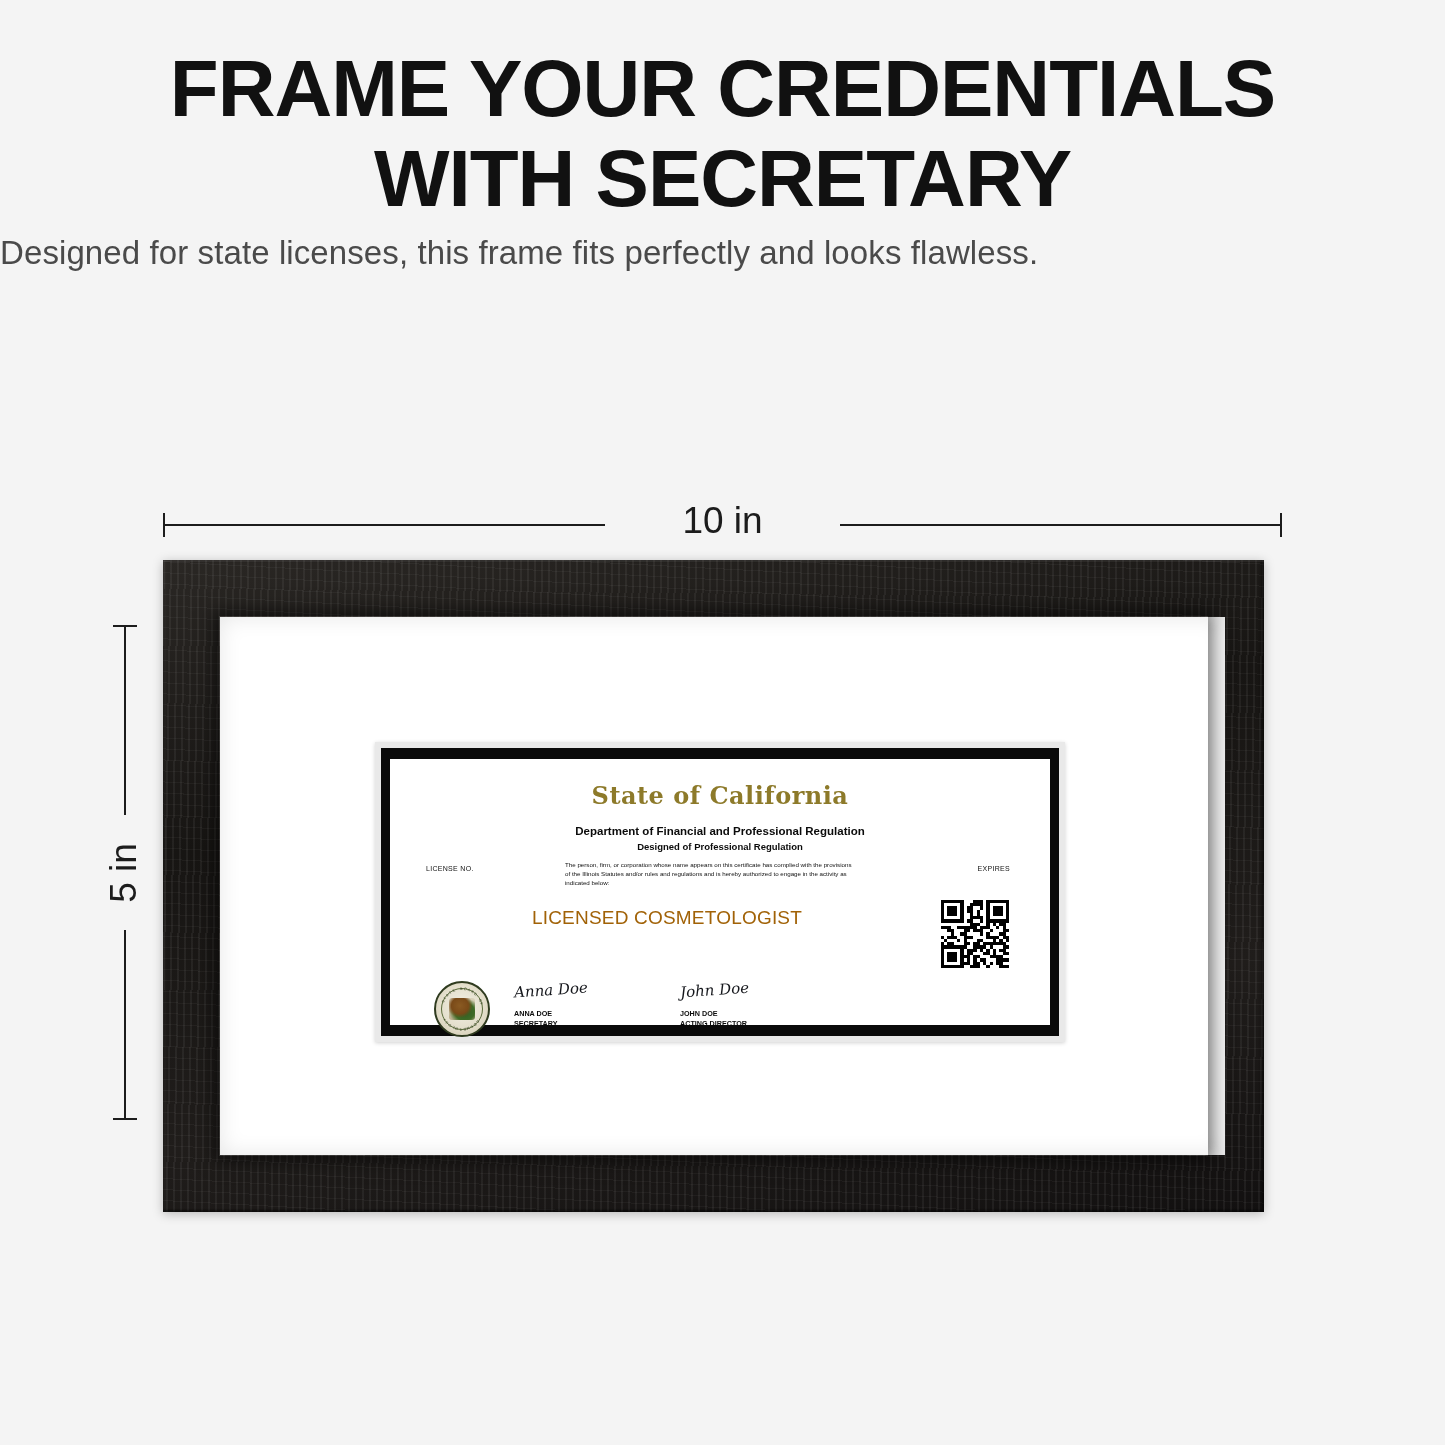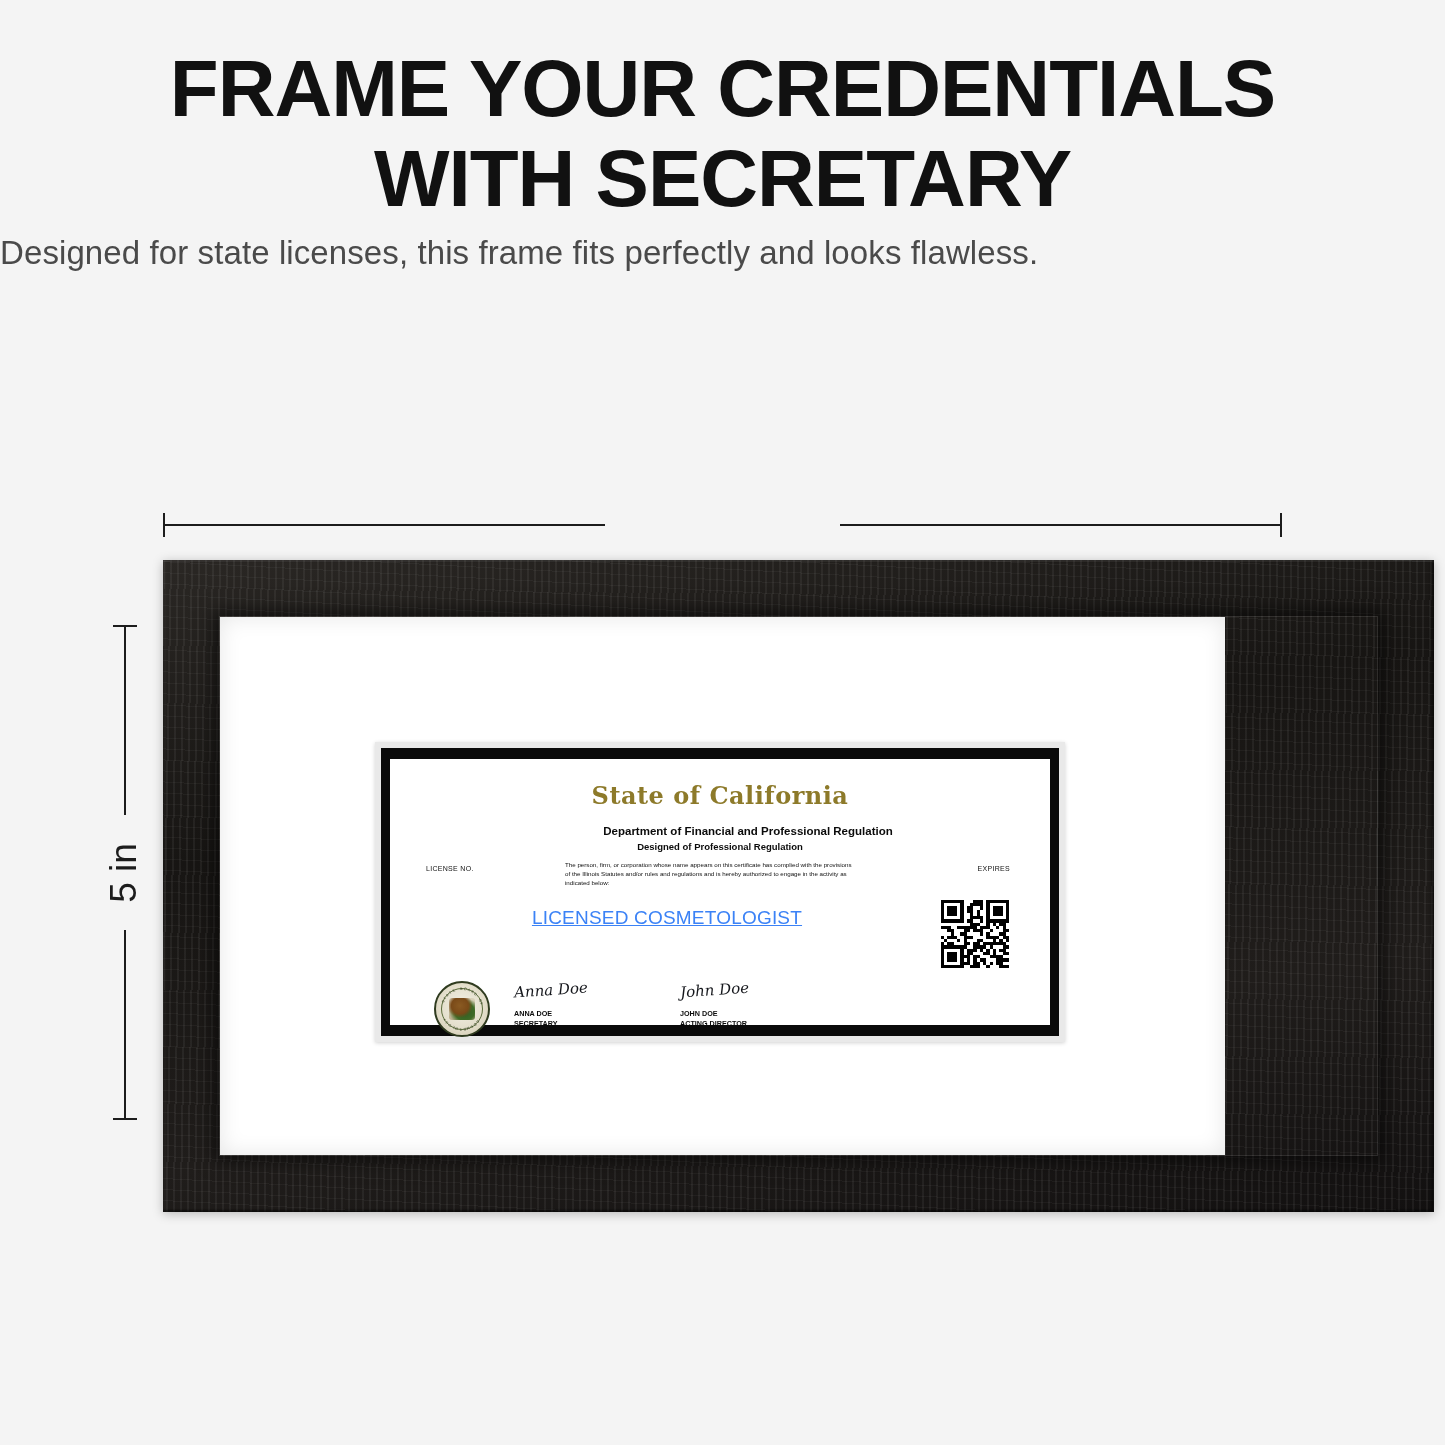"10 in" div.label { html: none -> <div>10 in</div> }
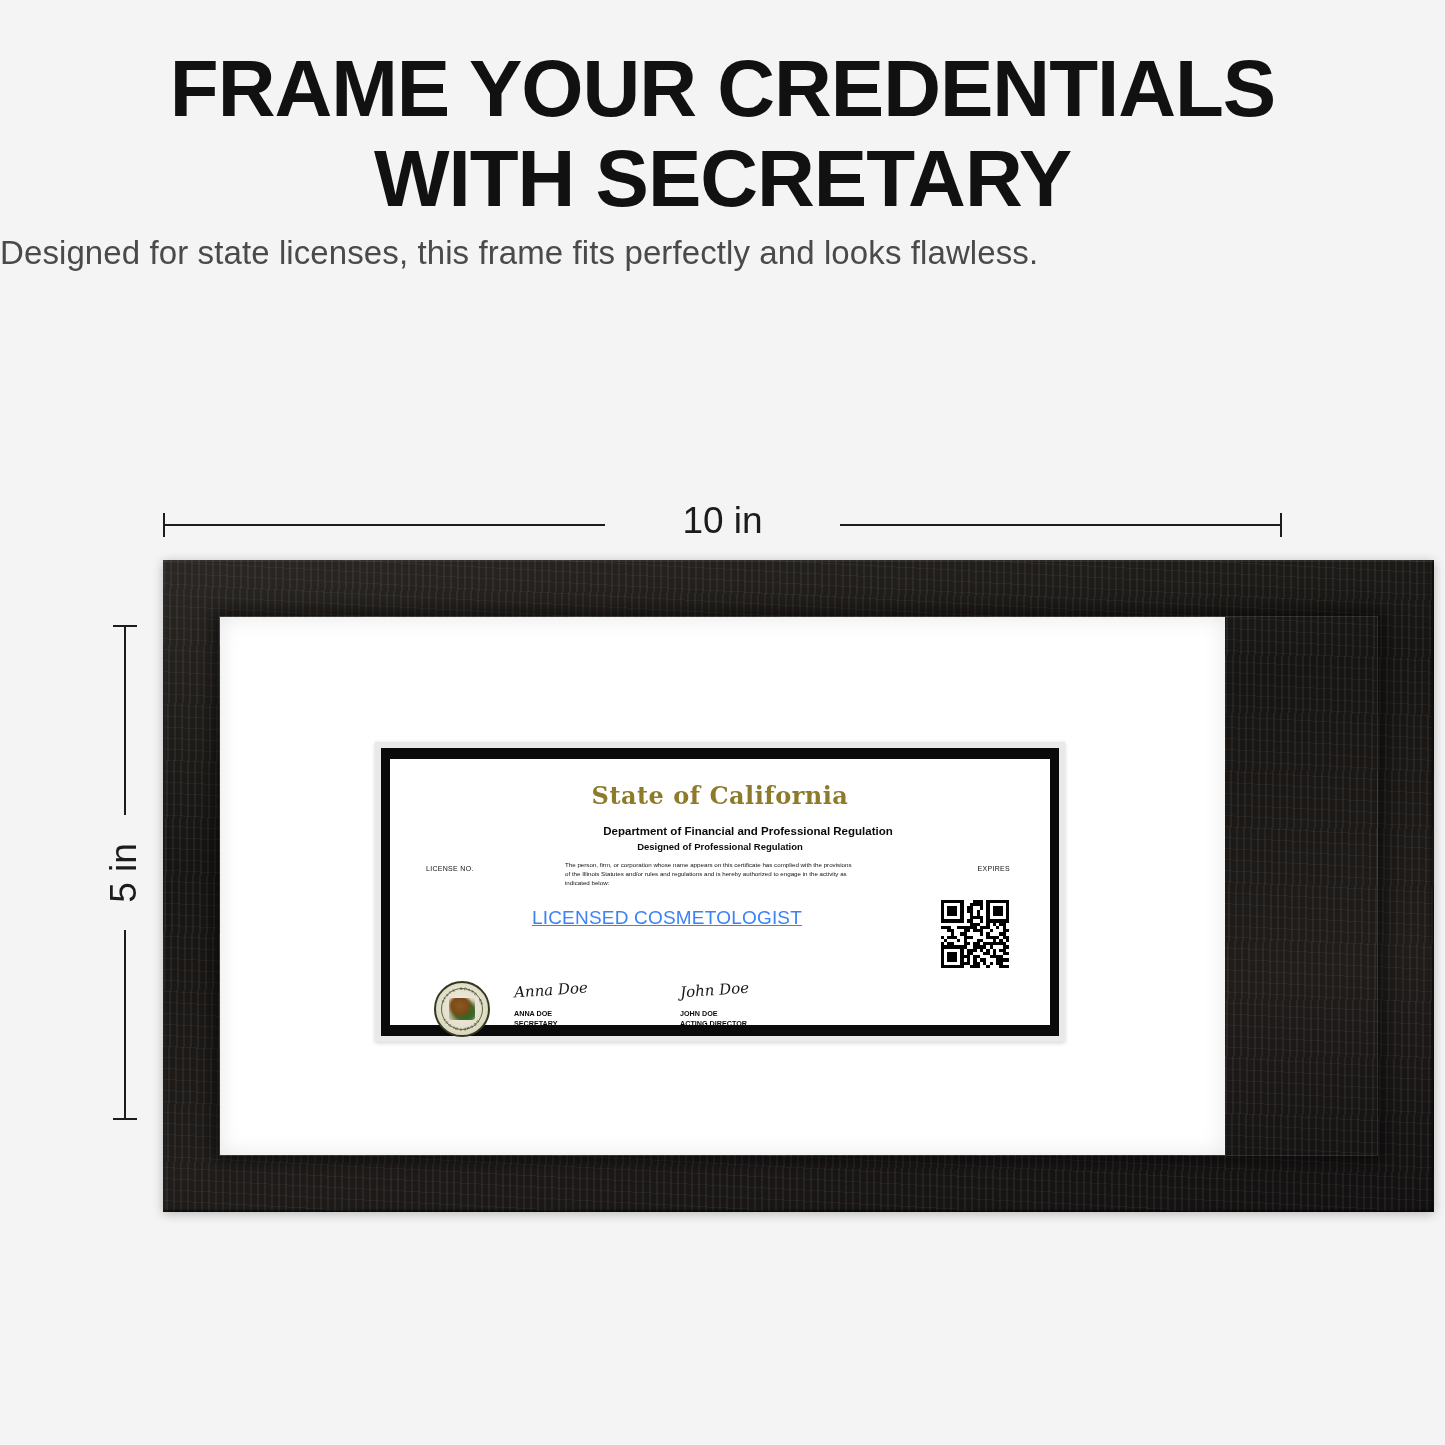"State of California" .frame { width: 1271px -> 1101px }
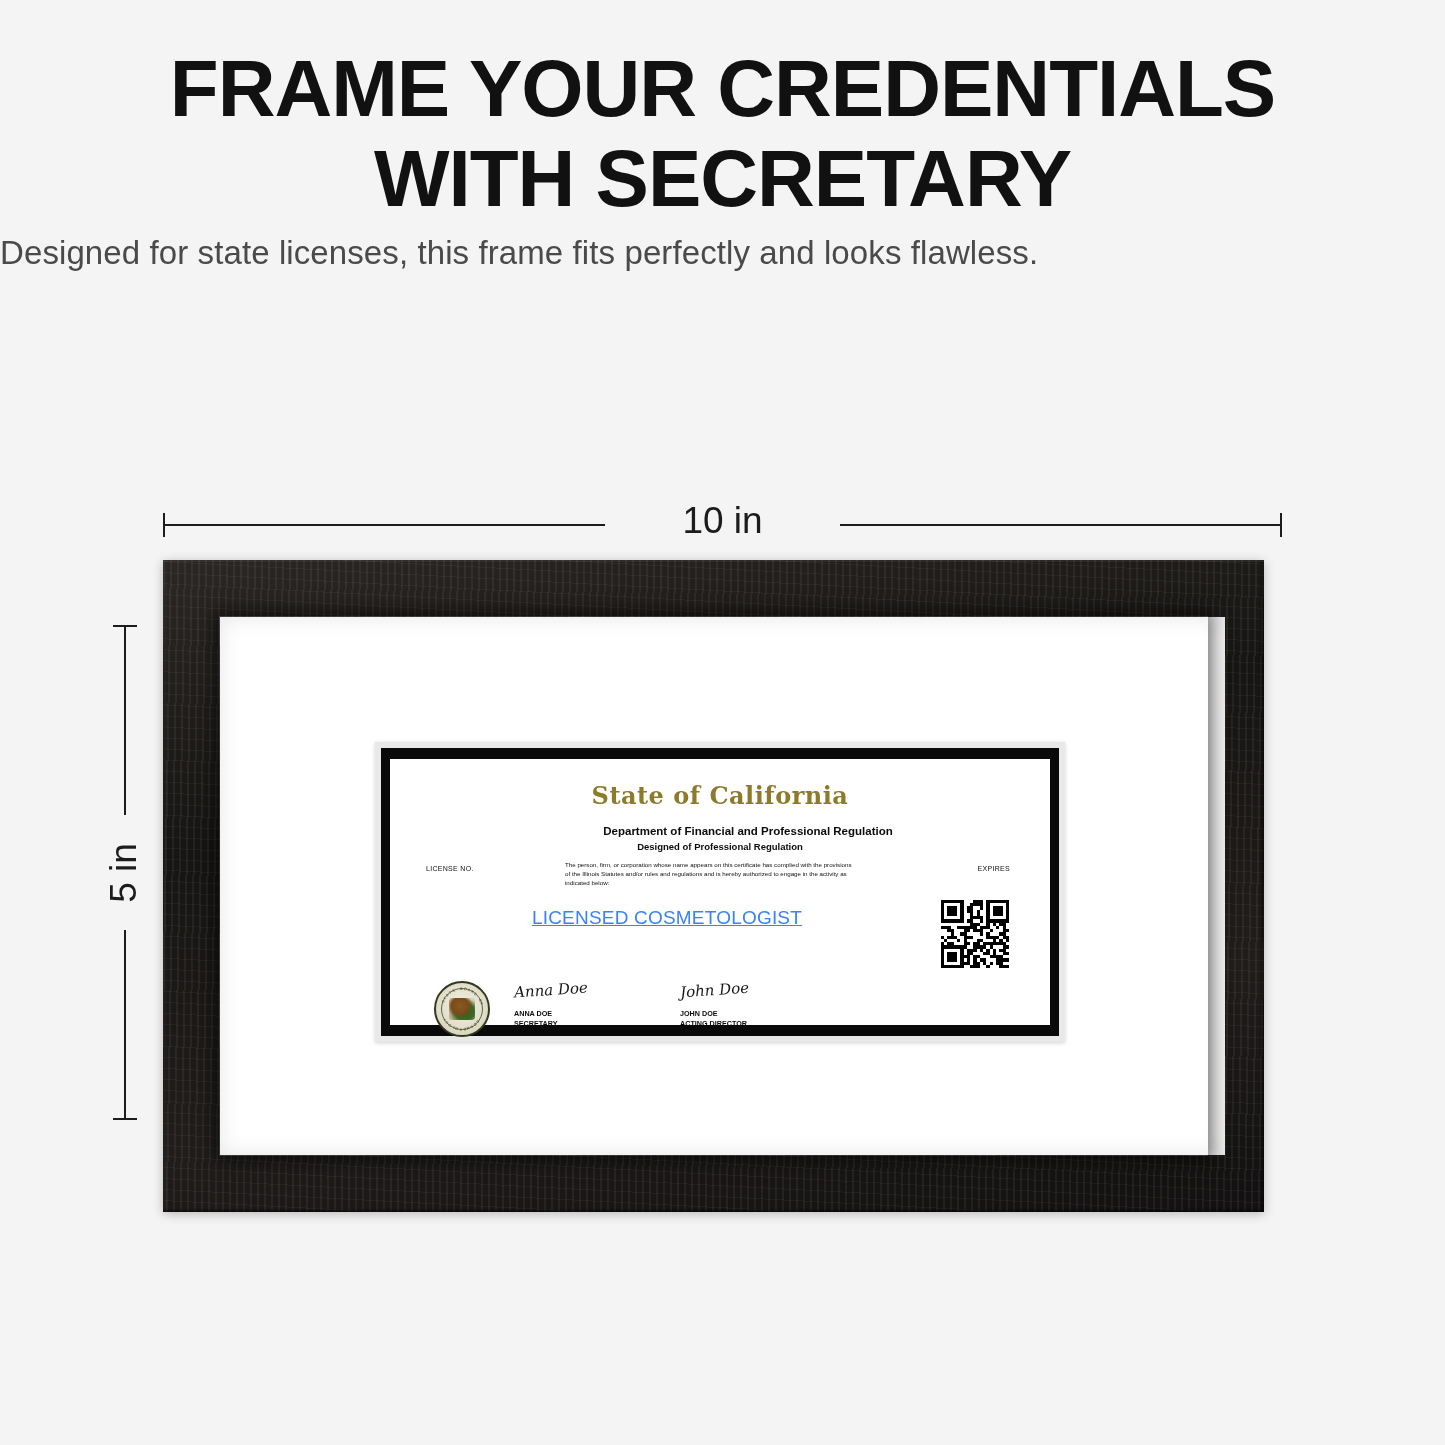"Department of Financial and Professional" .cert-dept { margin-left: 28px -> none }
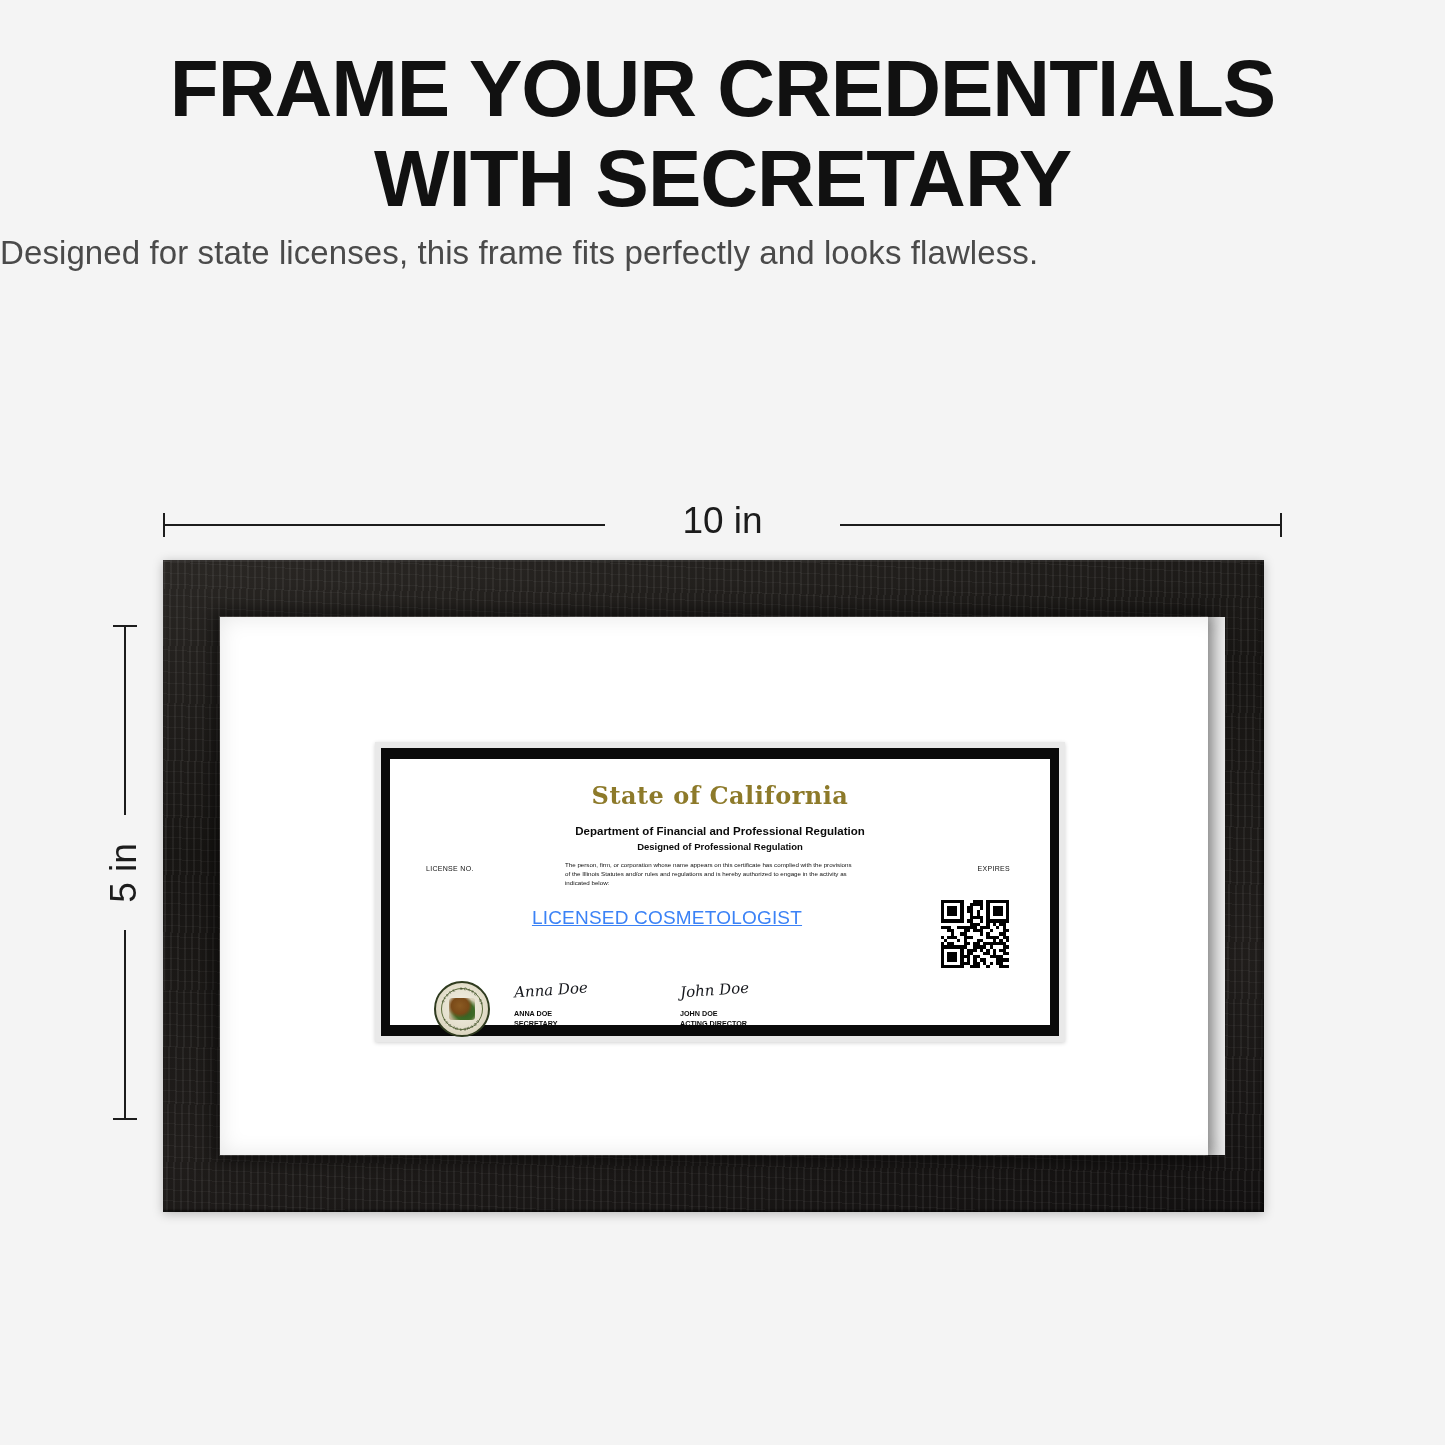"LICENSED COSMETOLOGIST" .cert-title { color: #3b82f6 -> #a16207; text-decoration: underline -> none }
